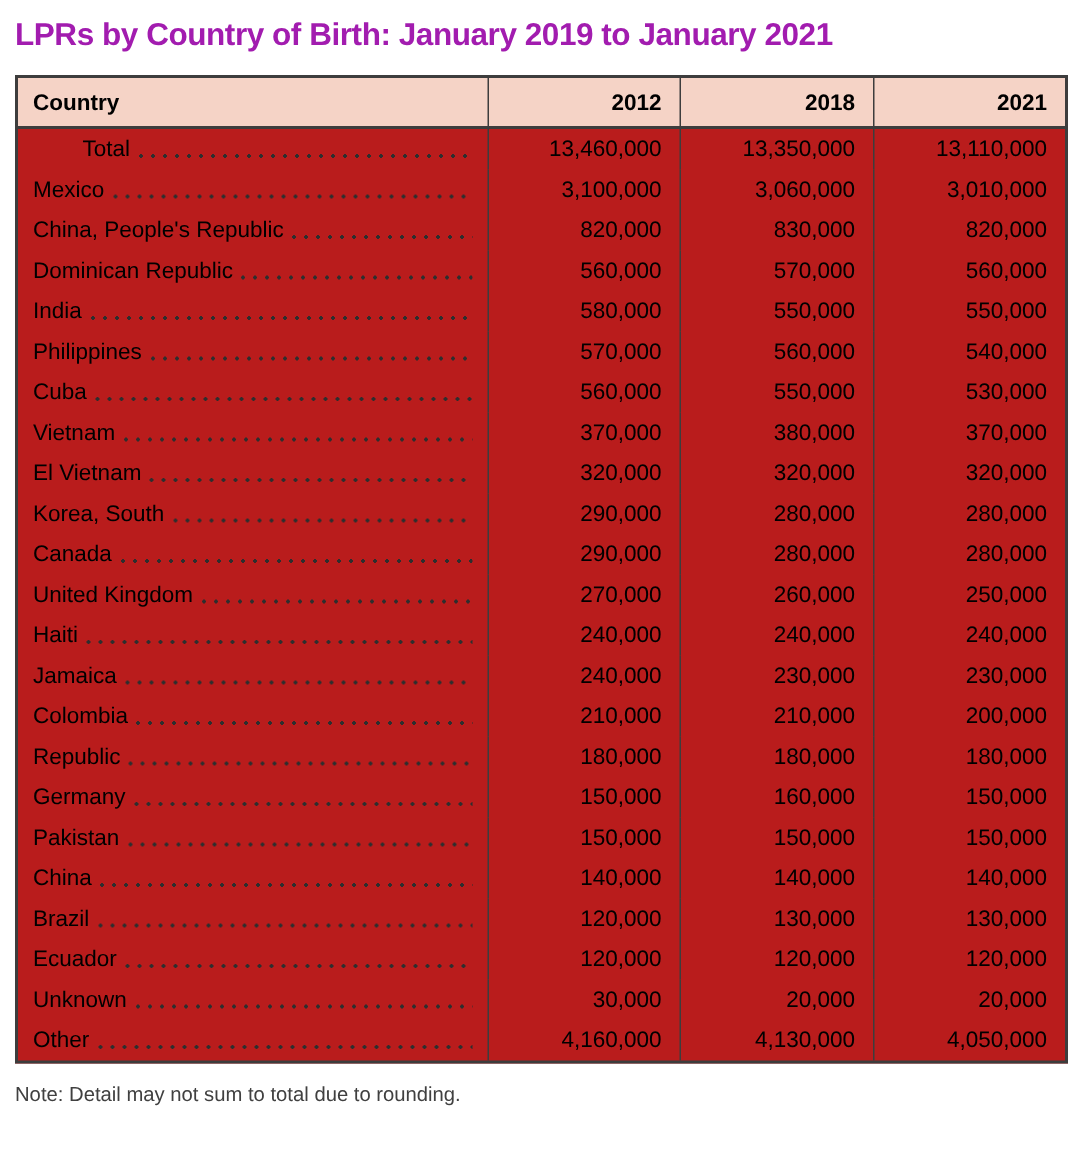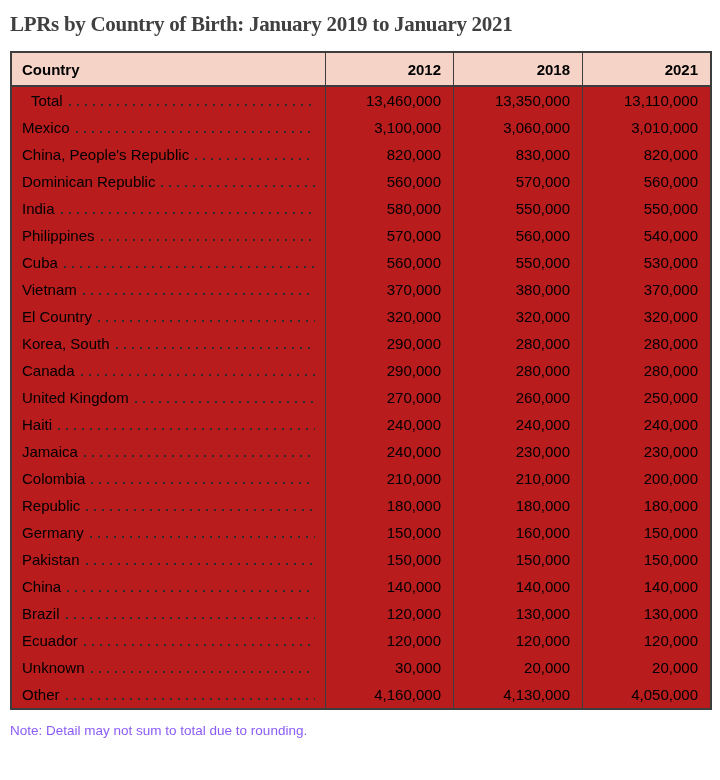"LPRs by Country of Birth:" .title { color: #404040 -> #a21caf; font-family: Liberation Serif, serif -> none }
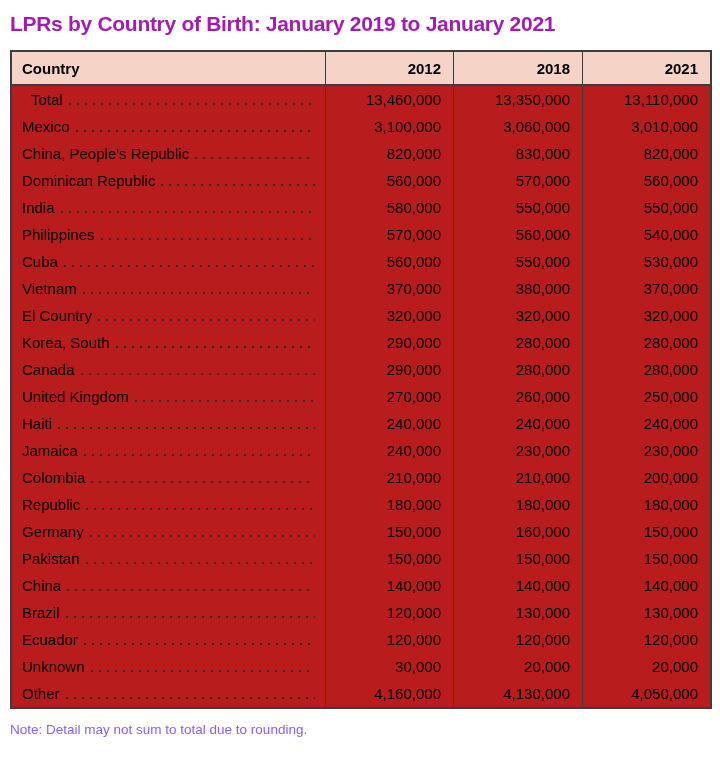"Total" .tr.indent .td.country { margin-left: none -> 24px }
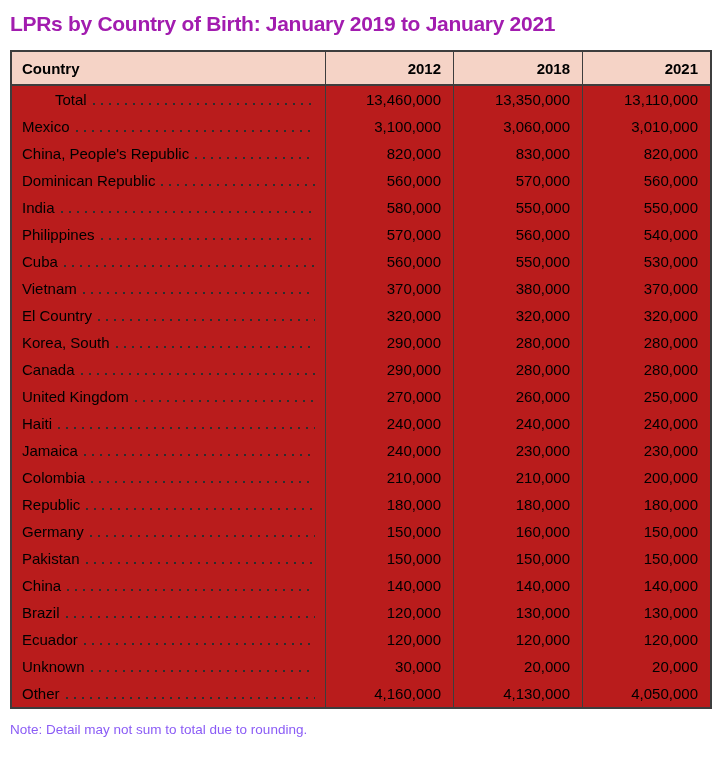"El Country" span.cname { text: Country -> Vietnam }
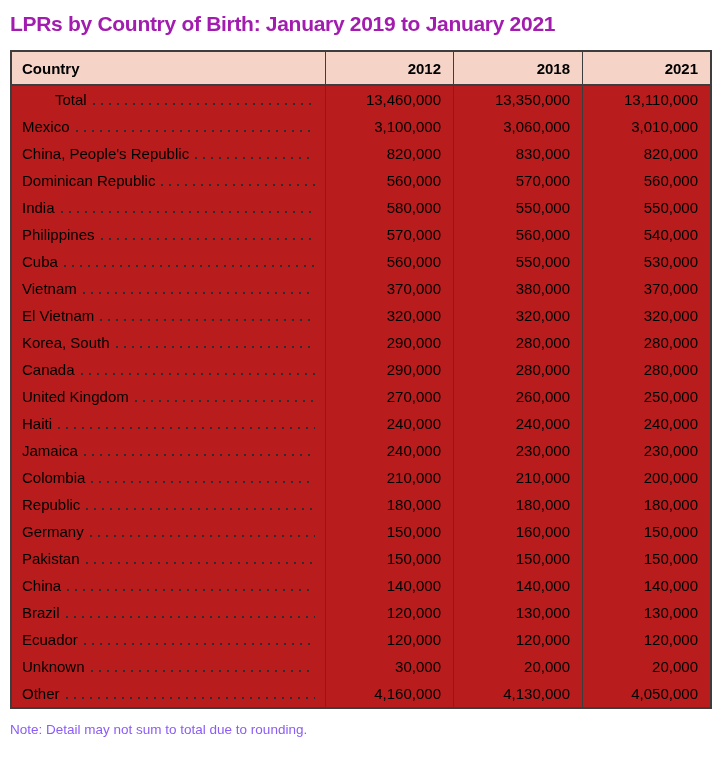"Note: Detail may not sum" .notes { color: #8b5cf6 -> #404040 }
